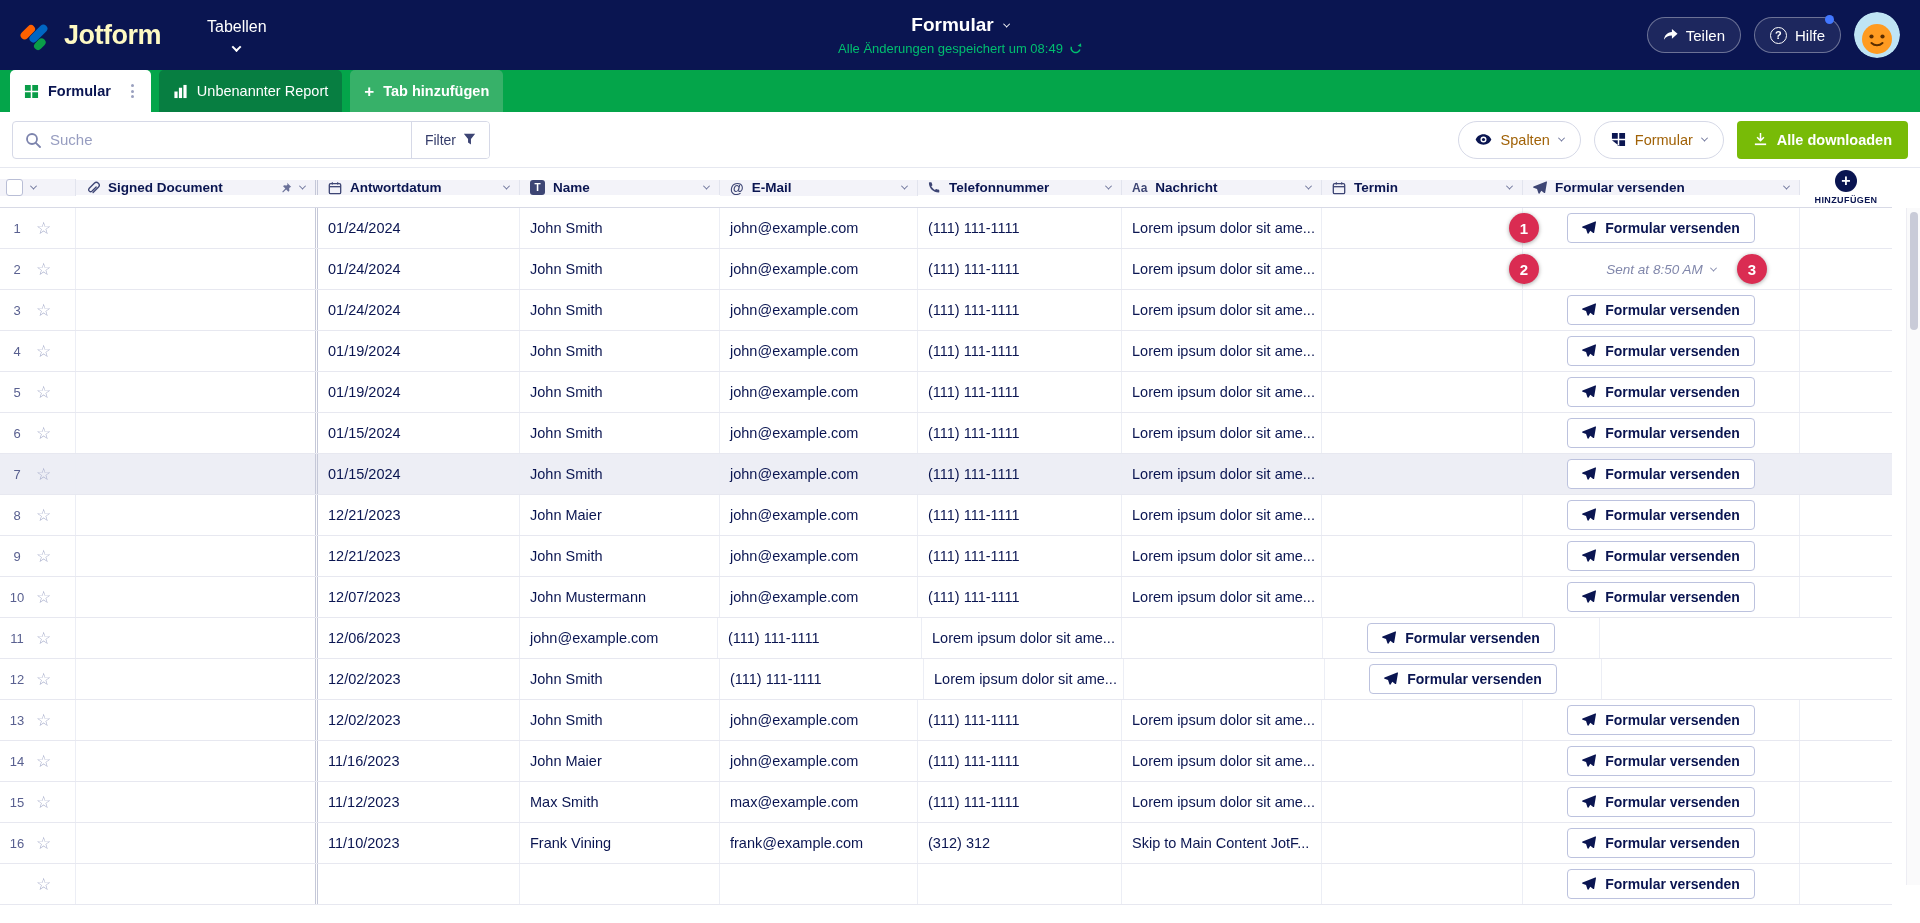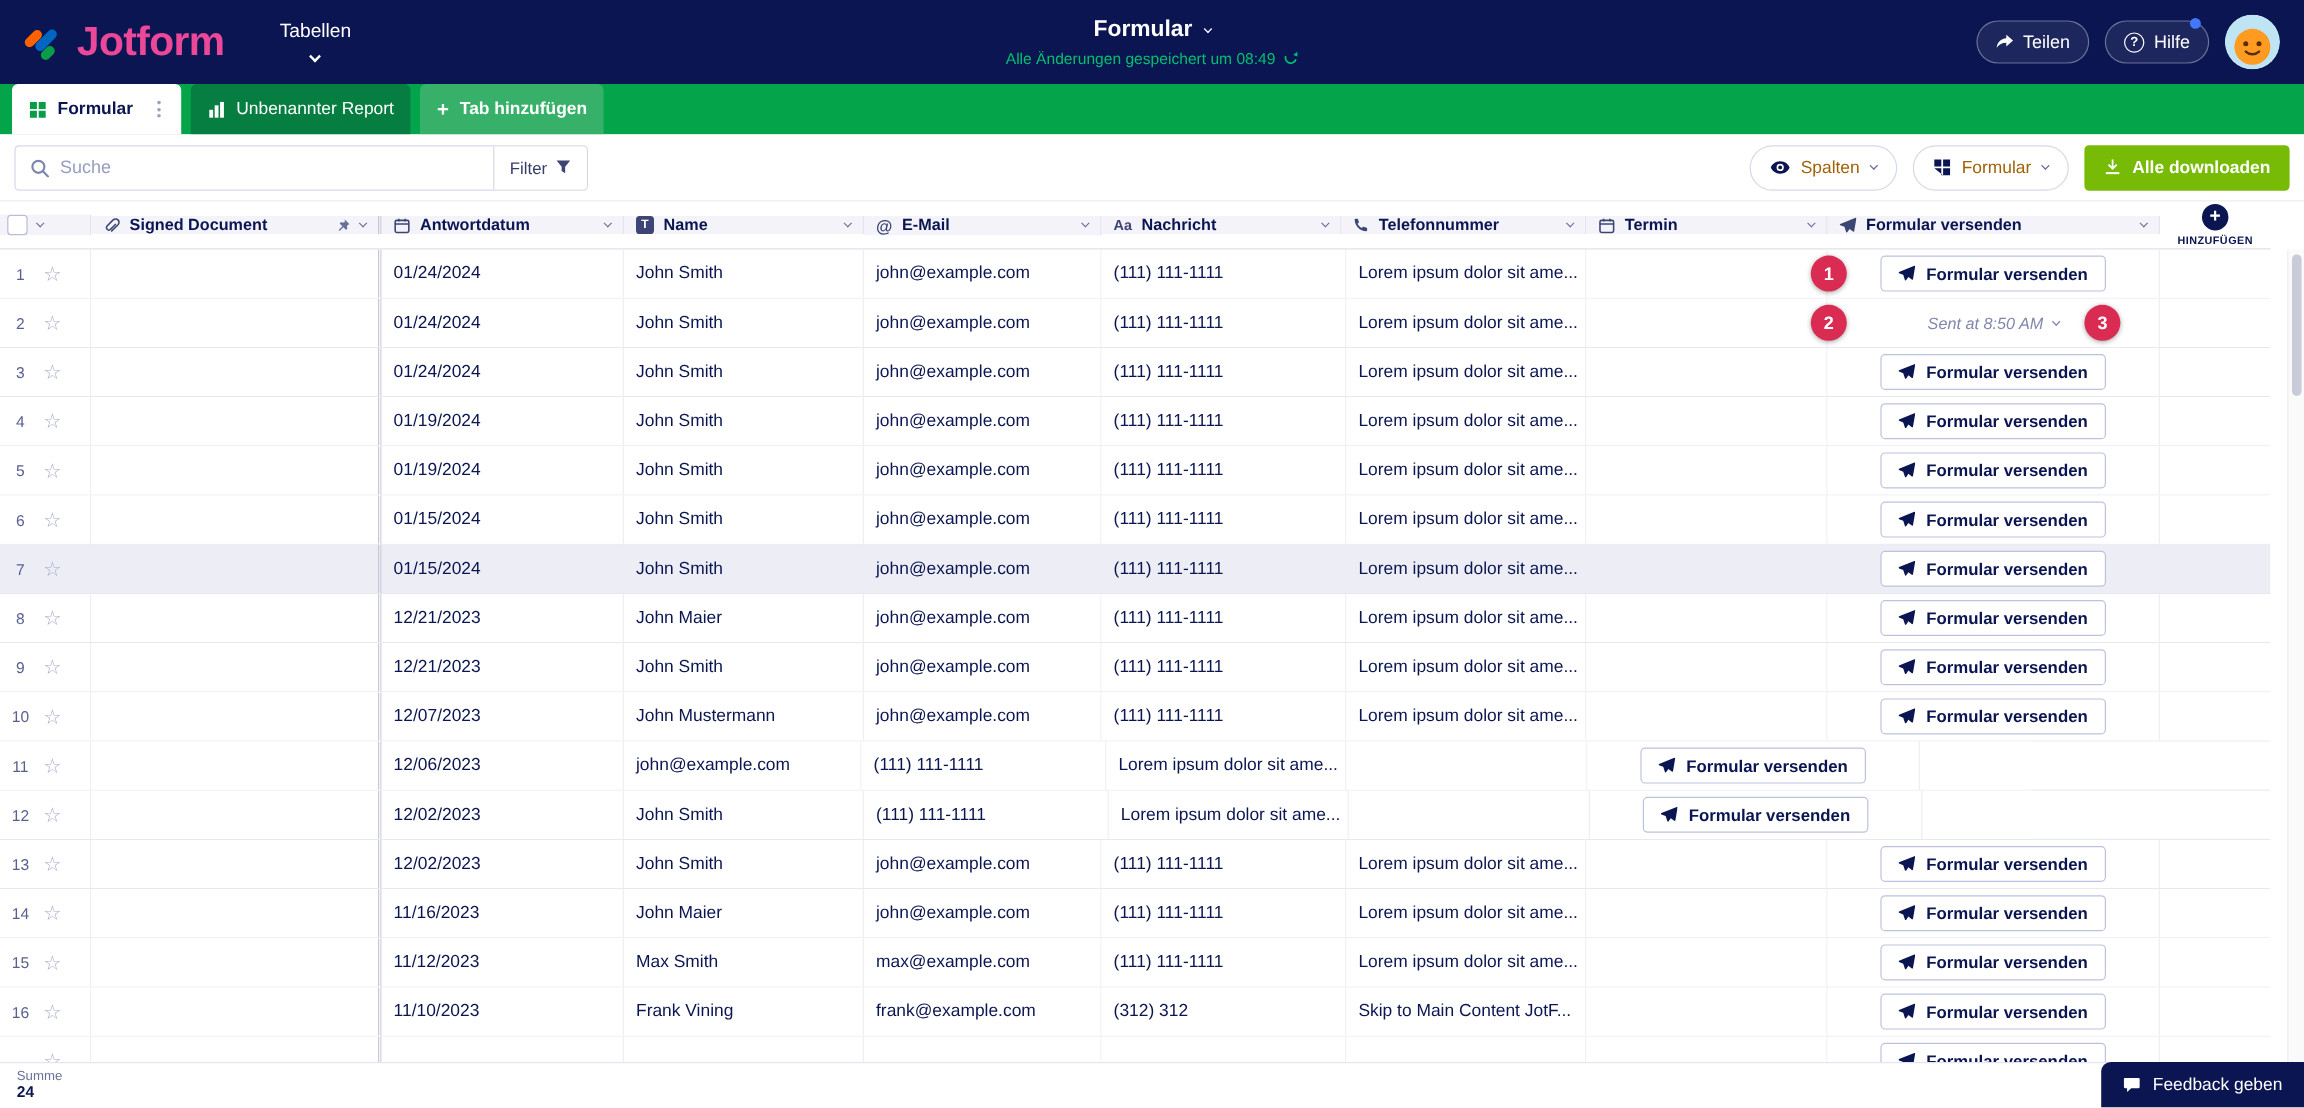"Jotform" .brand-name { color: #ec4899 -> #fef9c3; font-size: 34px -> 27px }
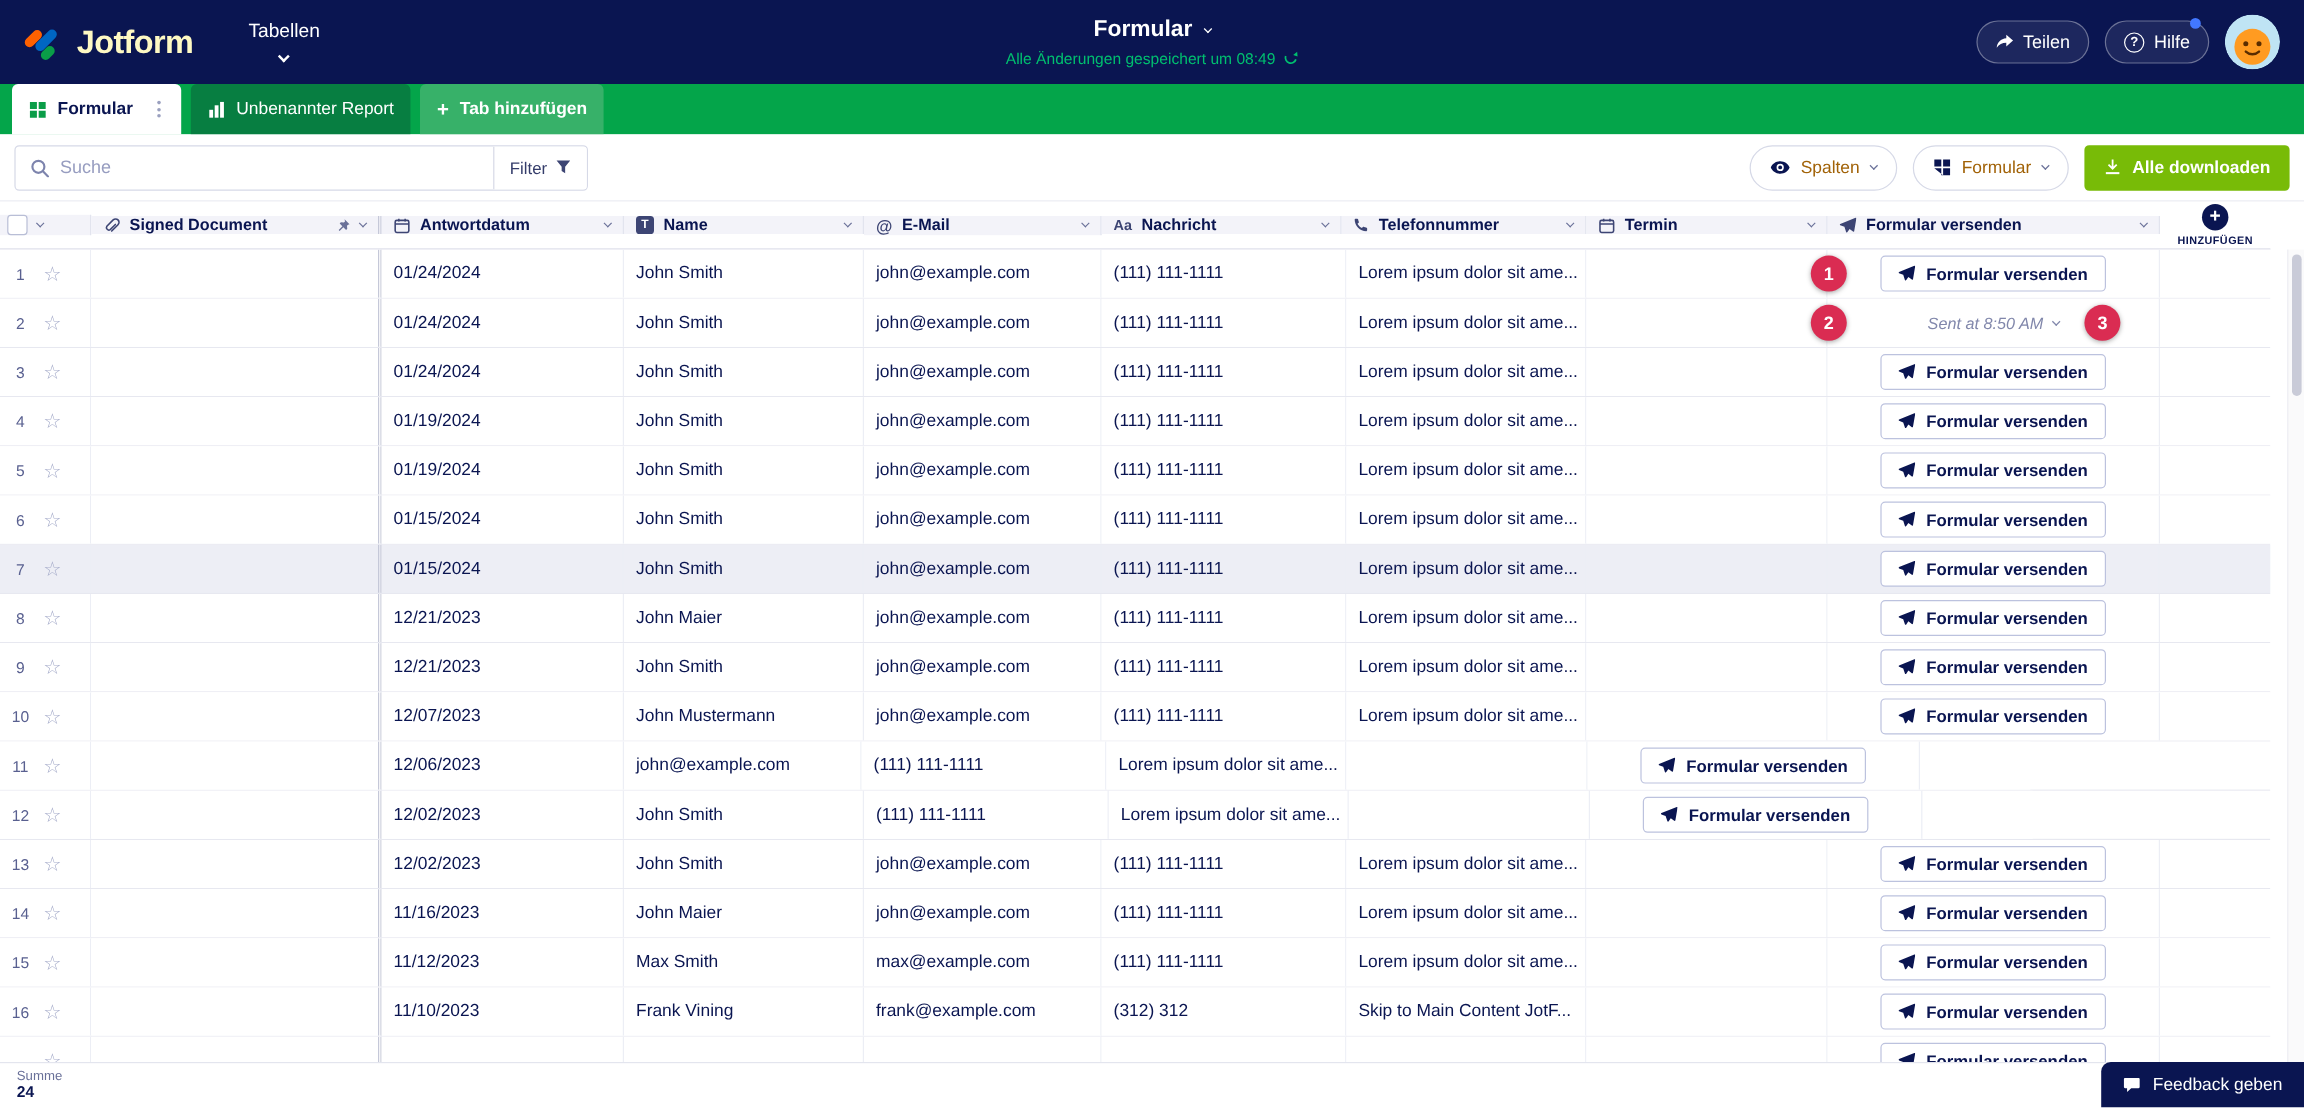"Aa" div.hcell { order: before "Telefonnummer" -> after "Telefonnummer" }
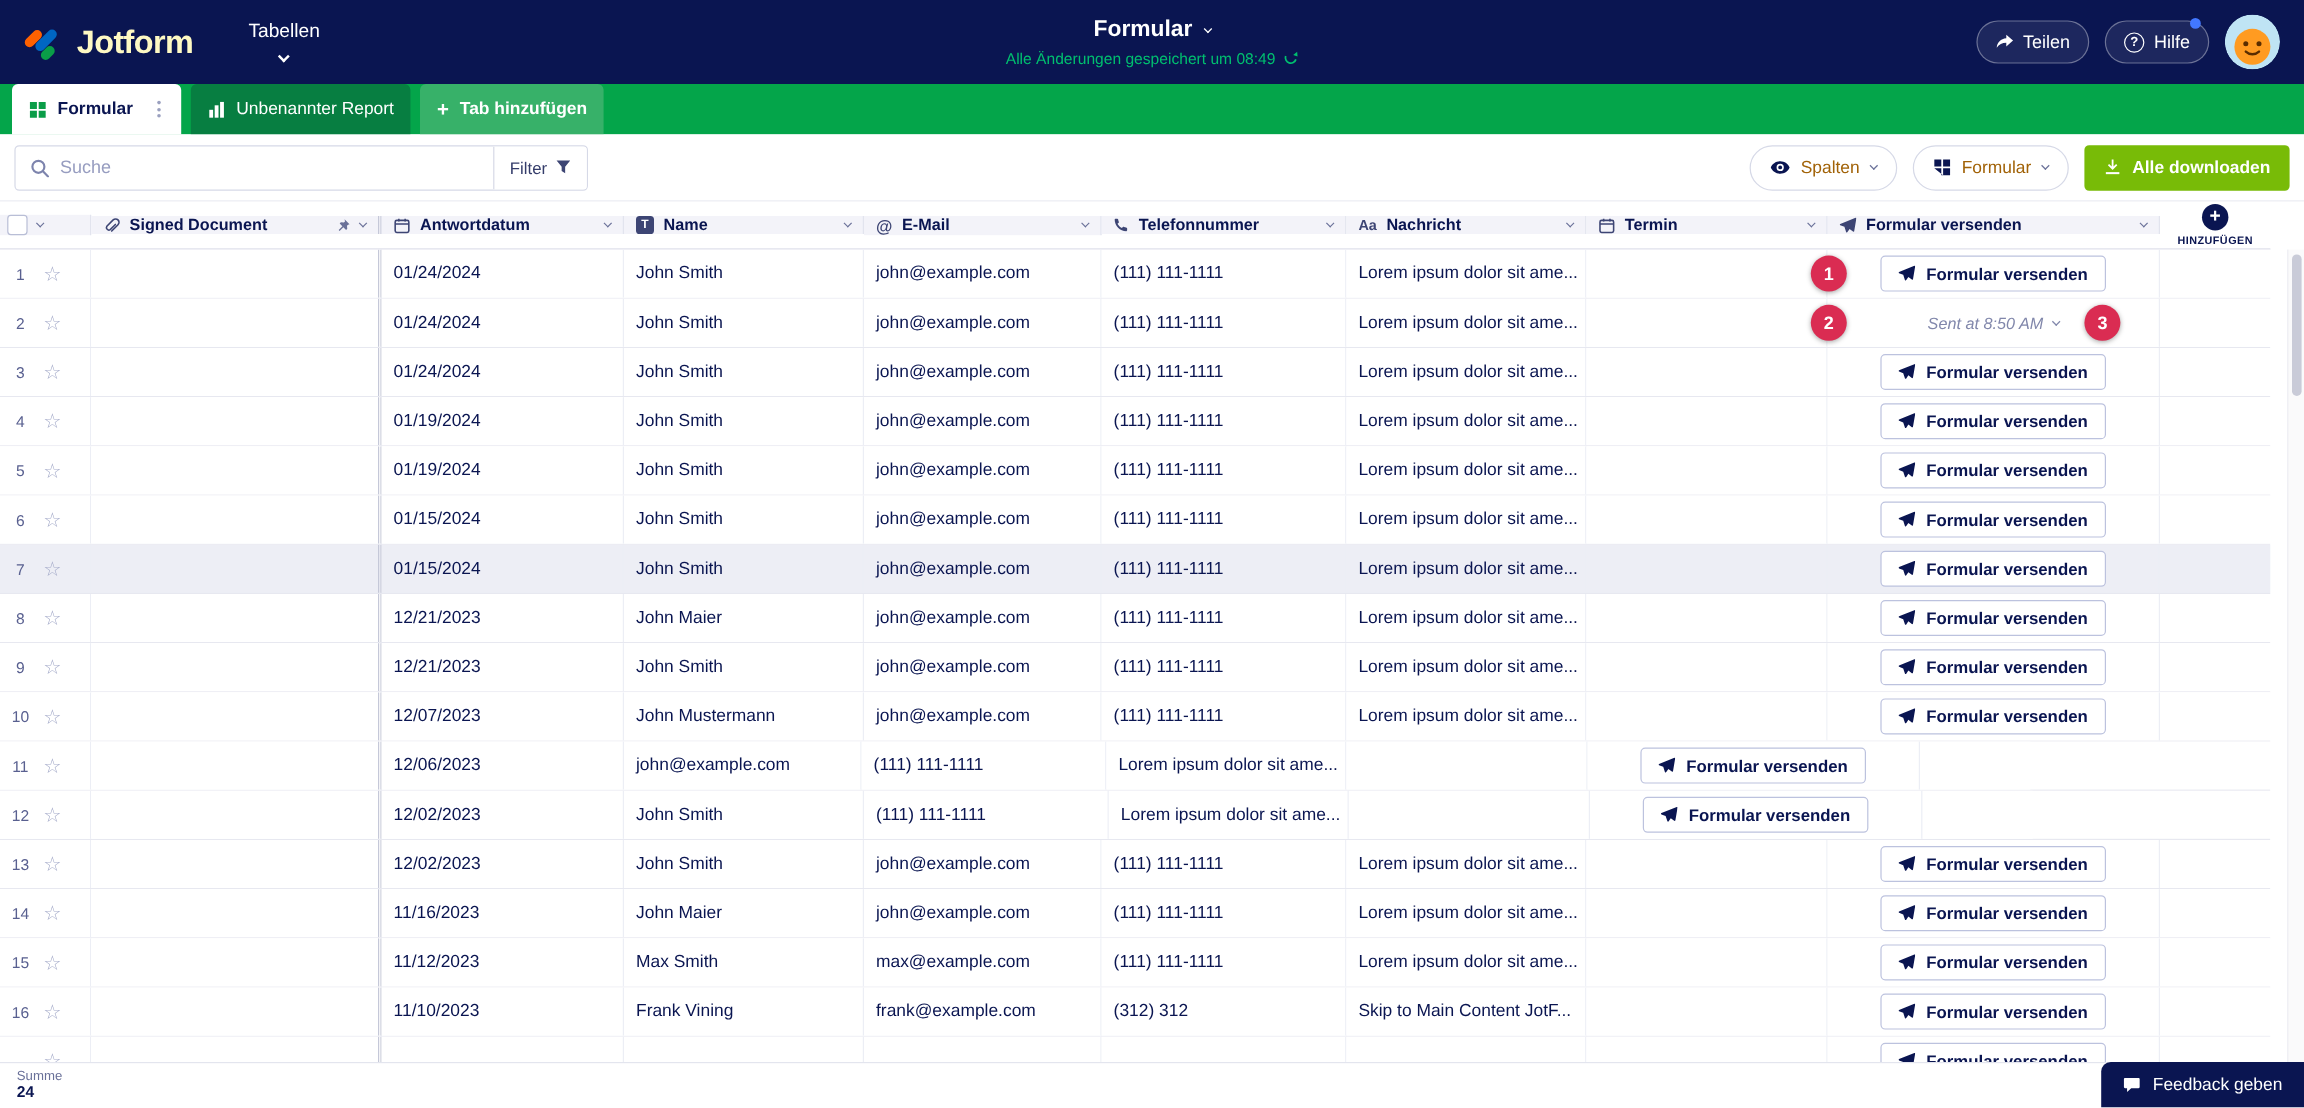"Summe" div.footer { html: <div> <div> <span>Summe</span> <span>24</span> </div> <button> <span> <svg> <path></path> </svg> </span> <span>Feedback geben</span> </button> </div> -> none }
